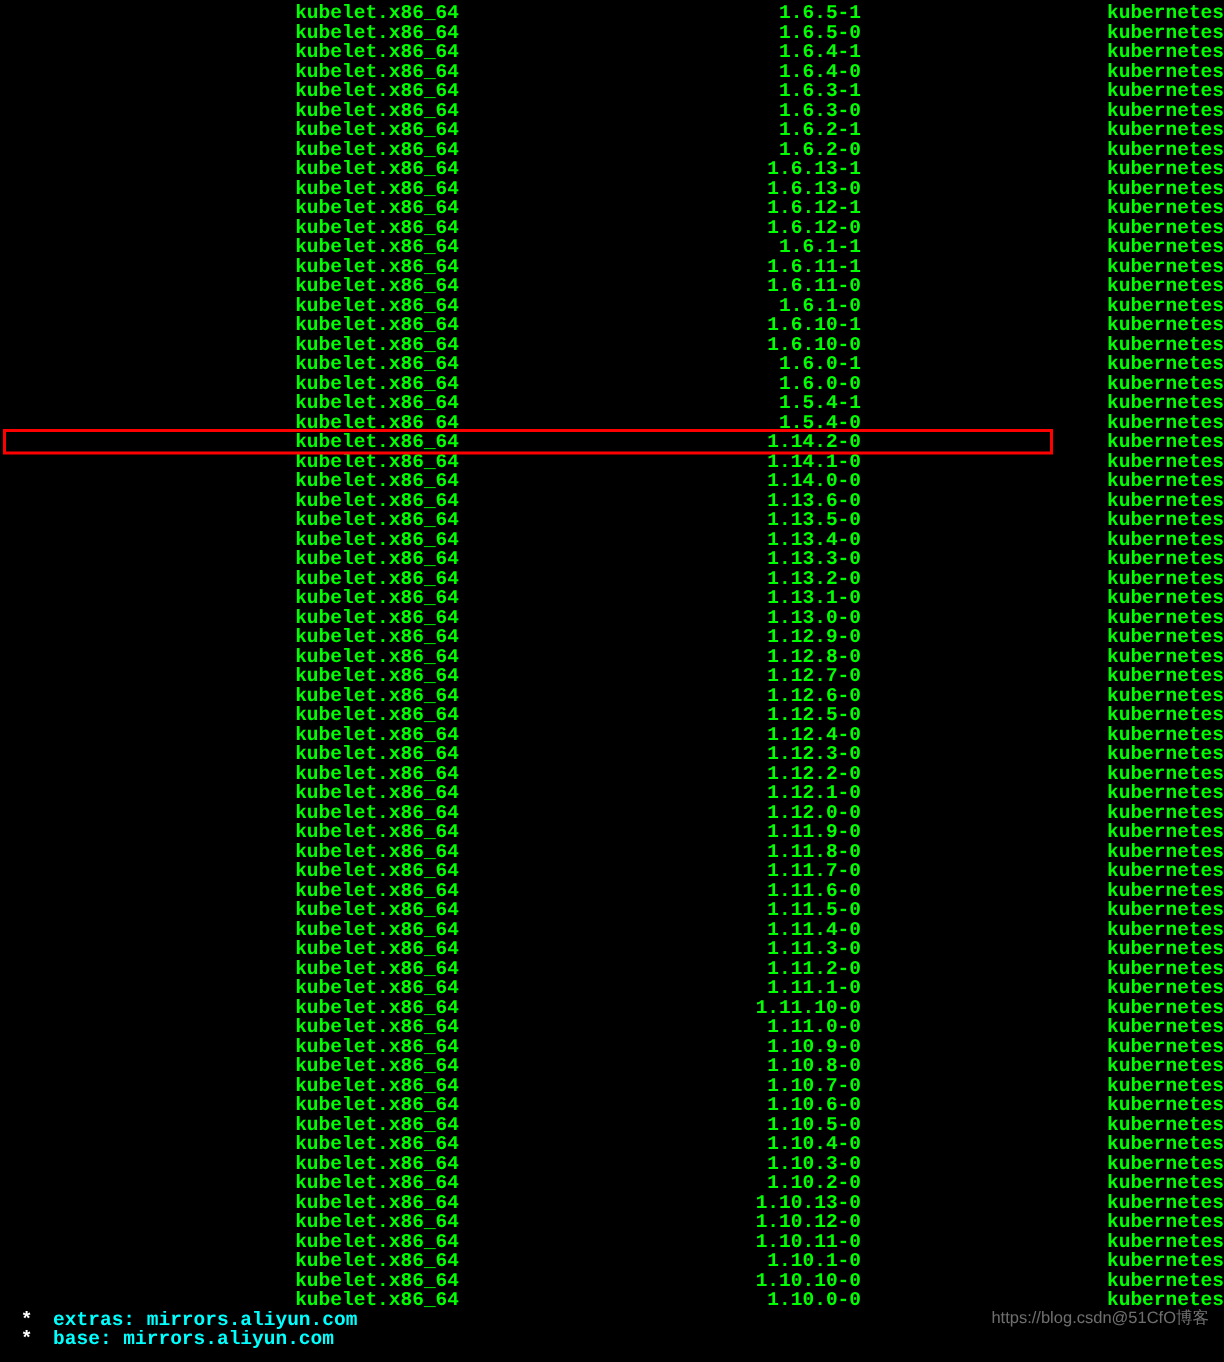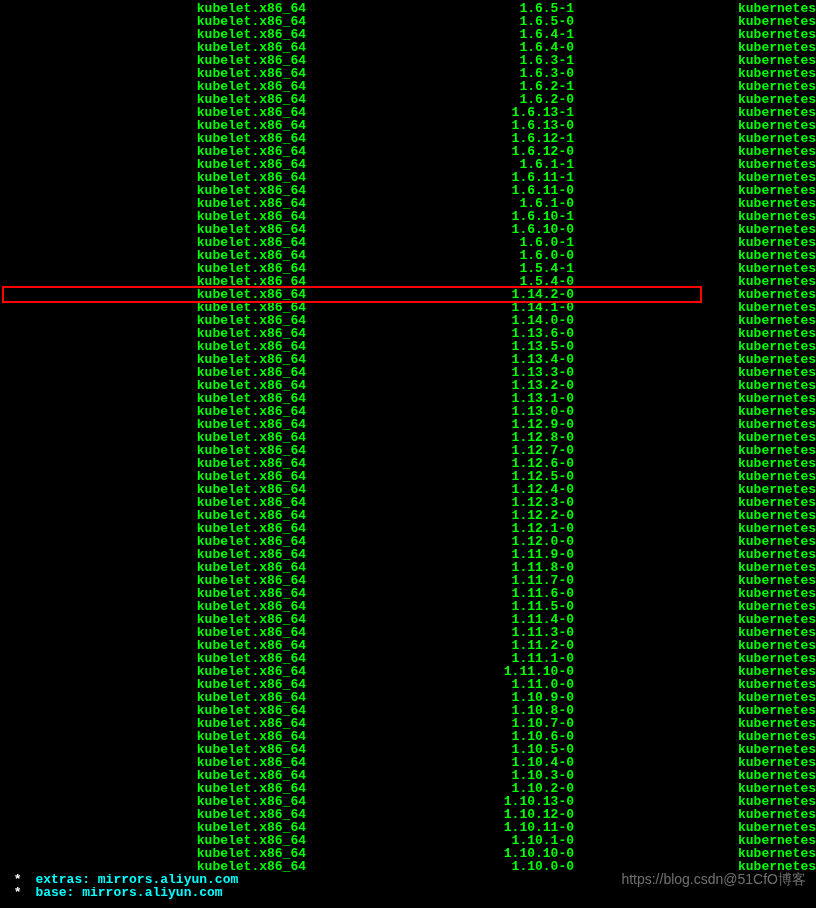"https://blog.csdn@51CfO博客" .watermark { font-size: 14px -> 11px }
